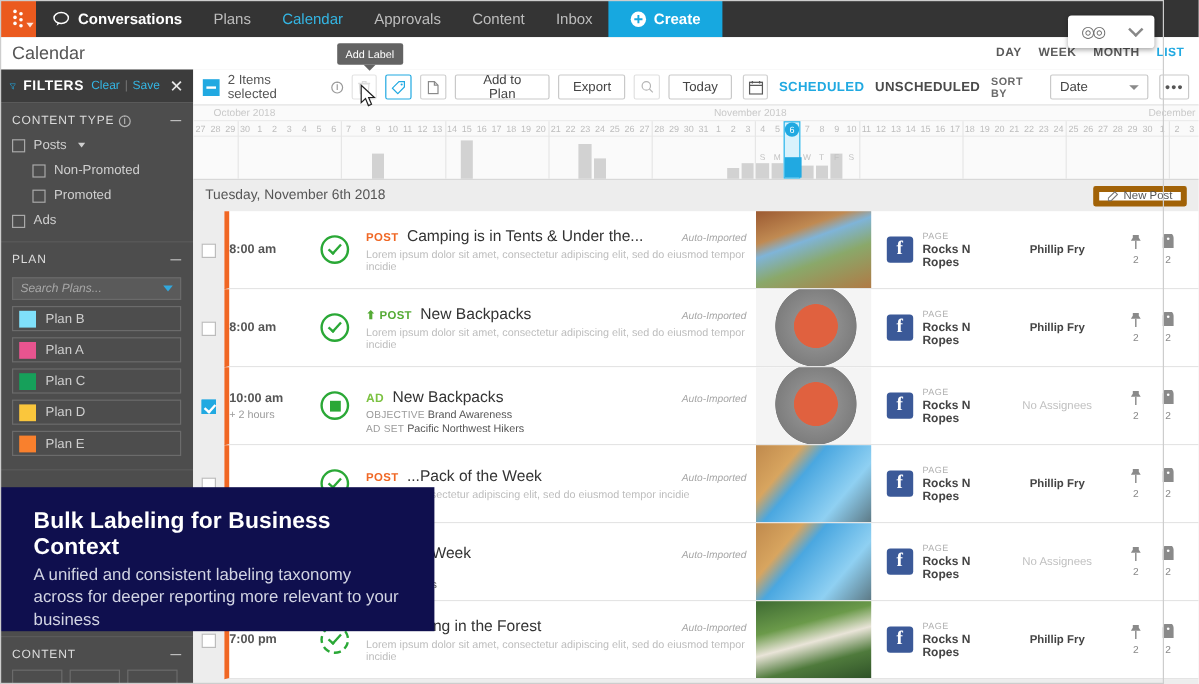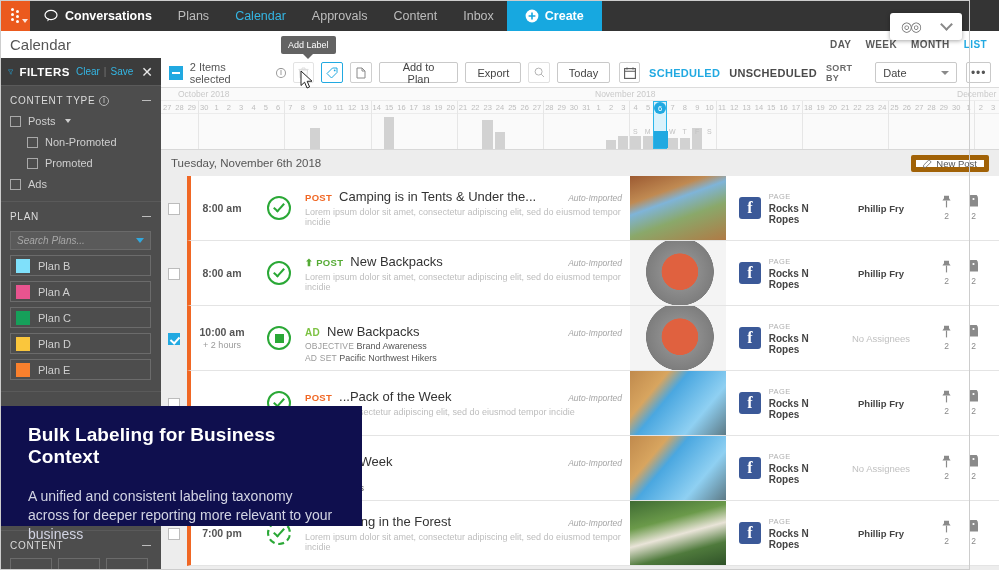"8:00 am" .c-time { align-items: center -> flex-start }
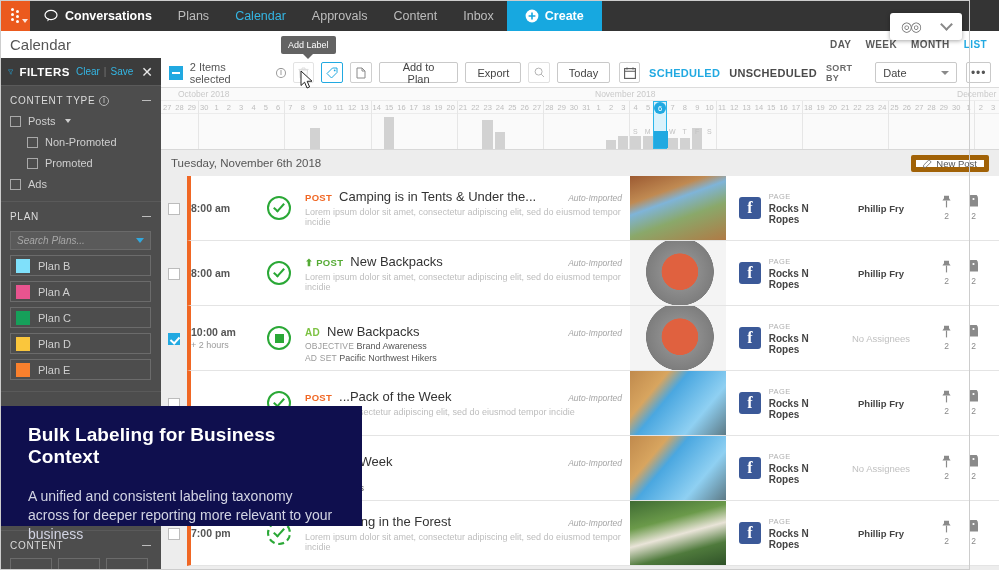"A unified and consistent labeling" .banner p { margin-top: 19px -> 1px }
